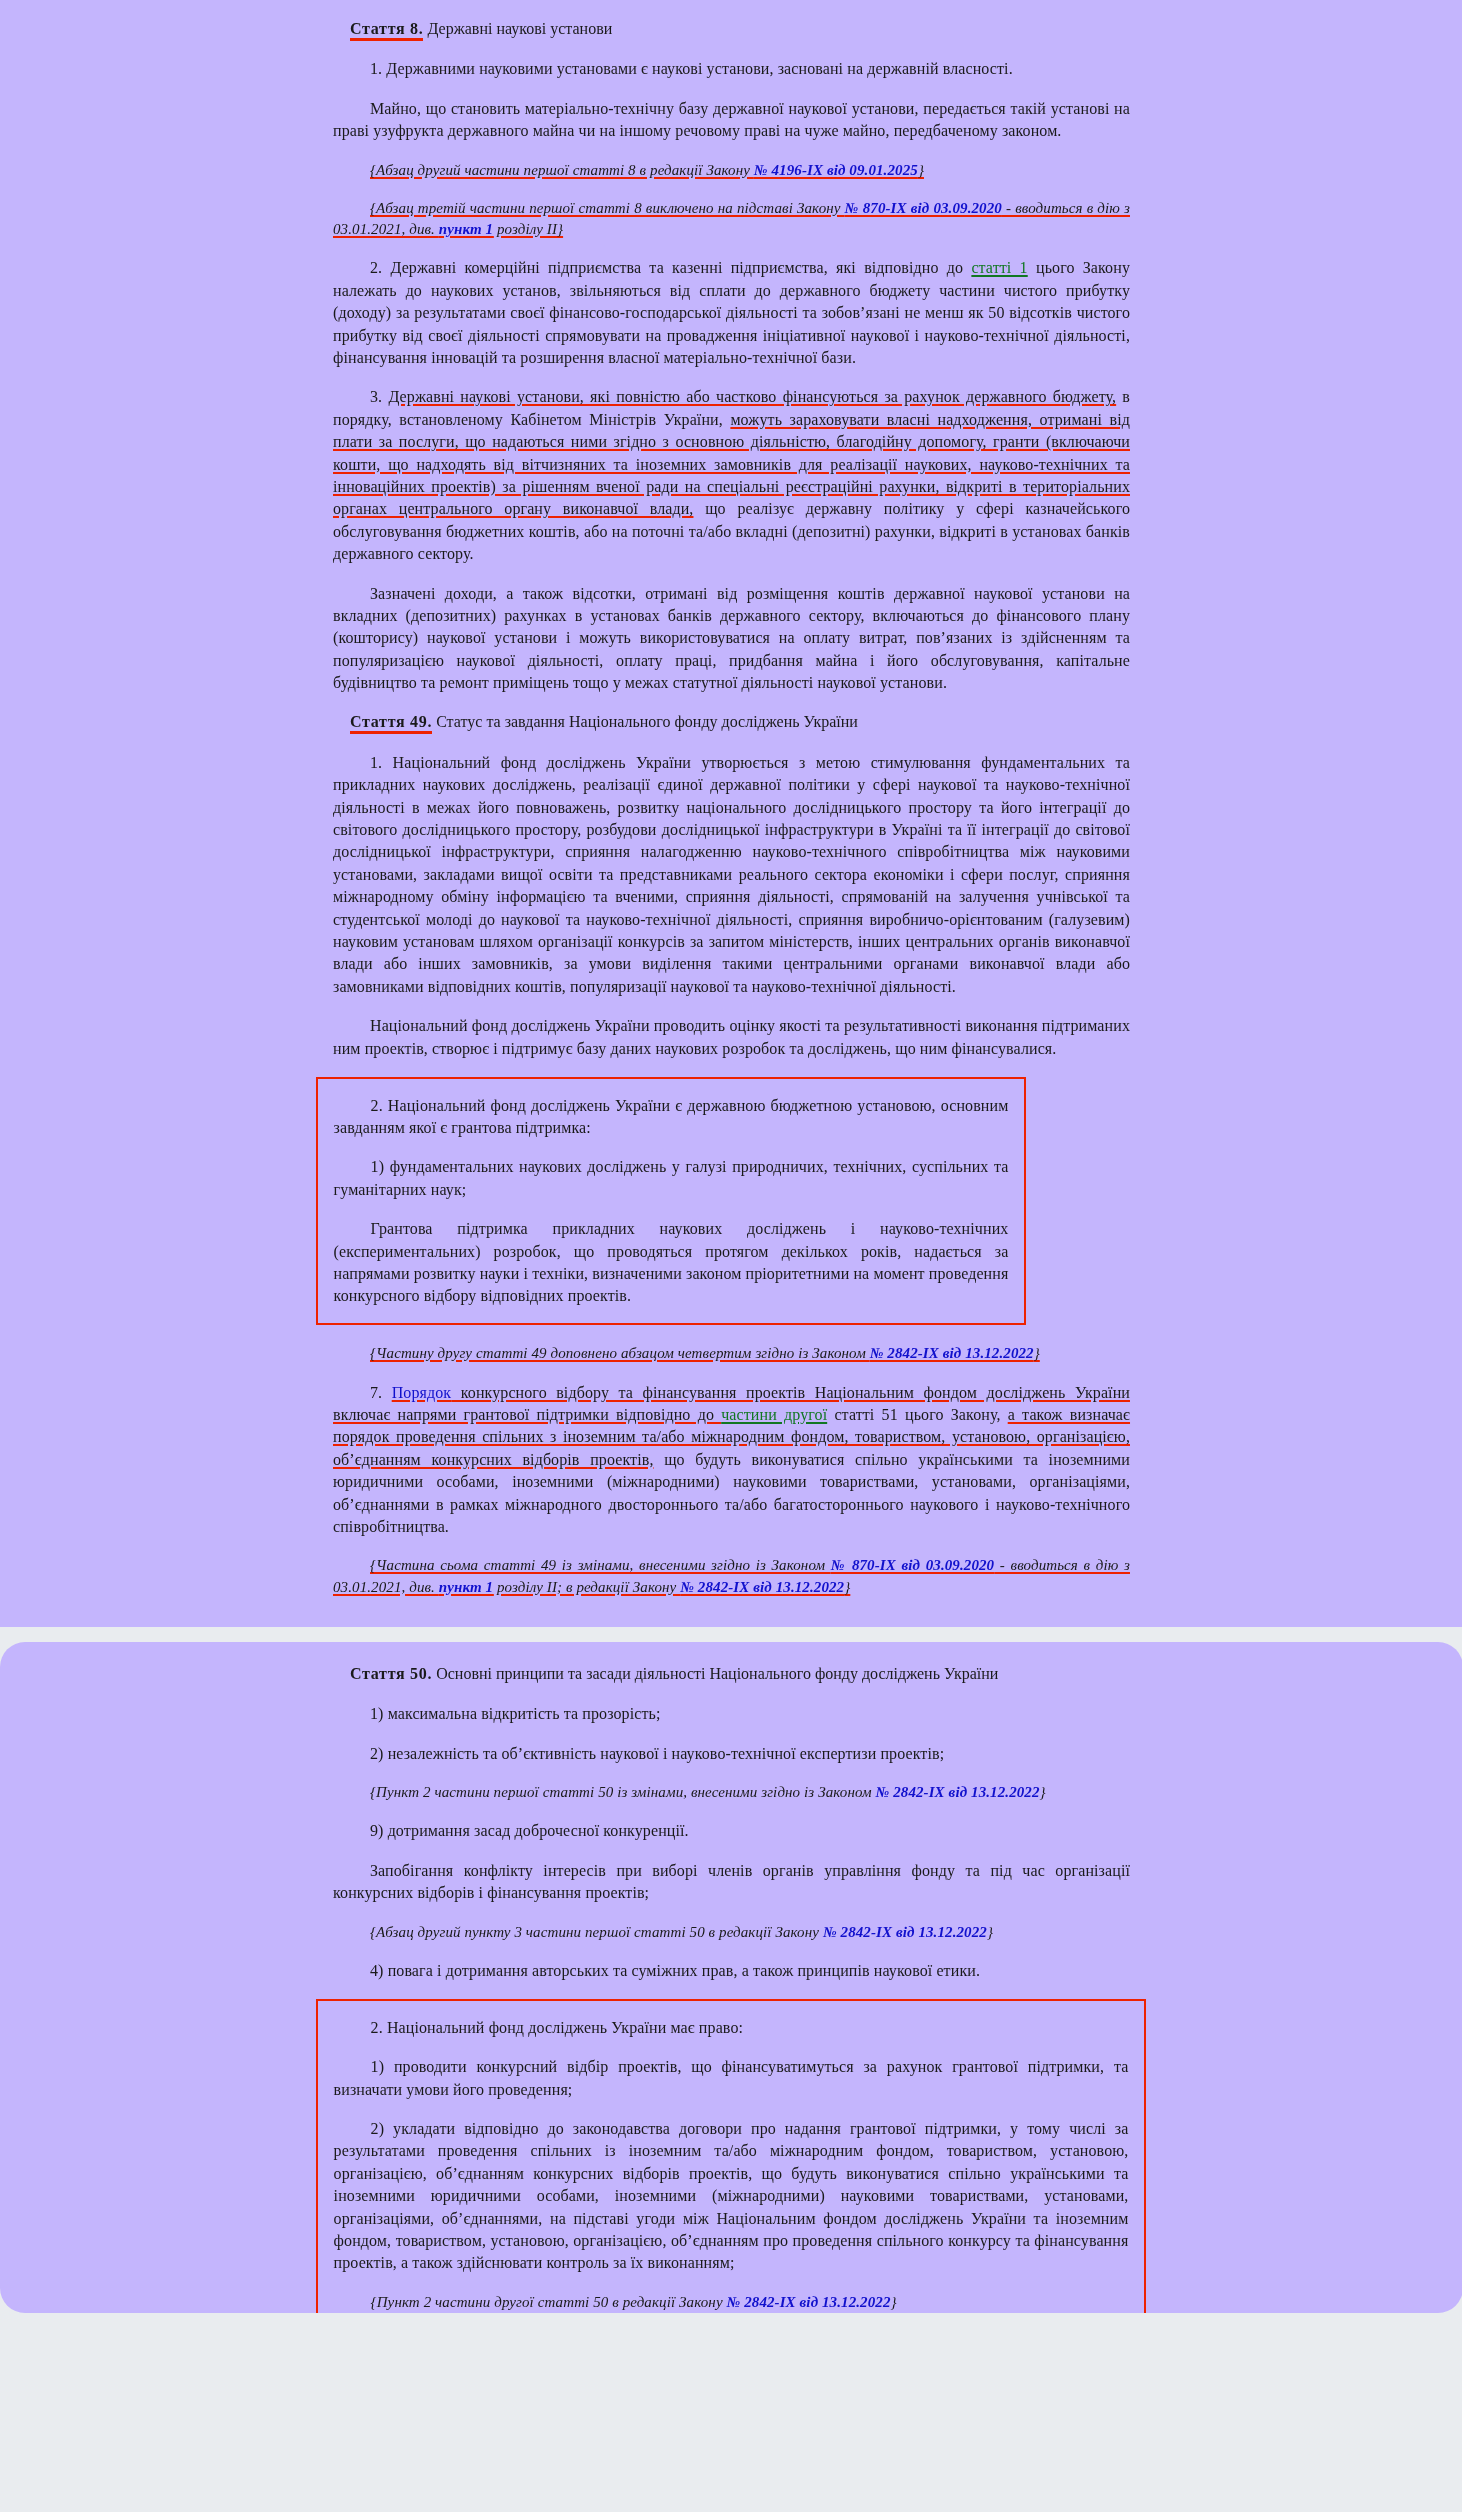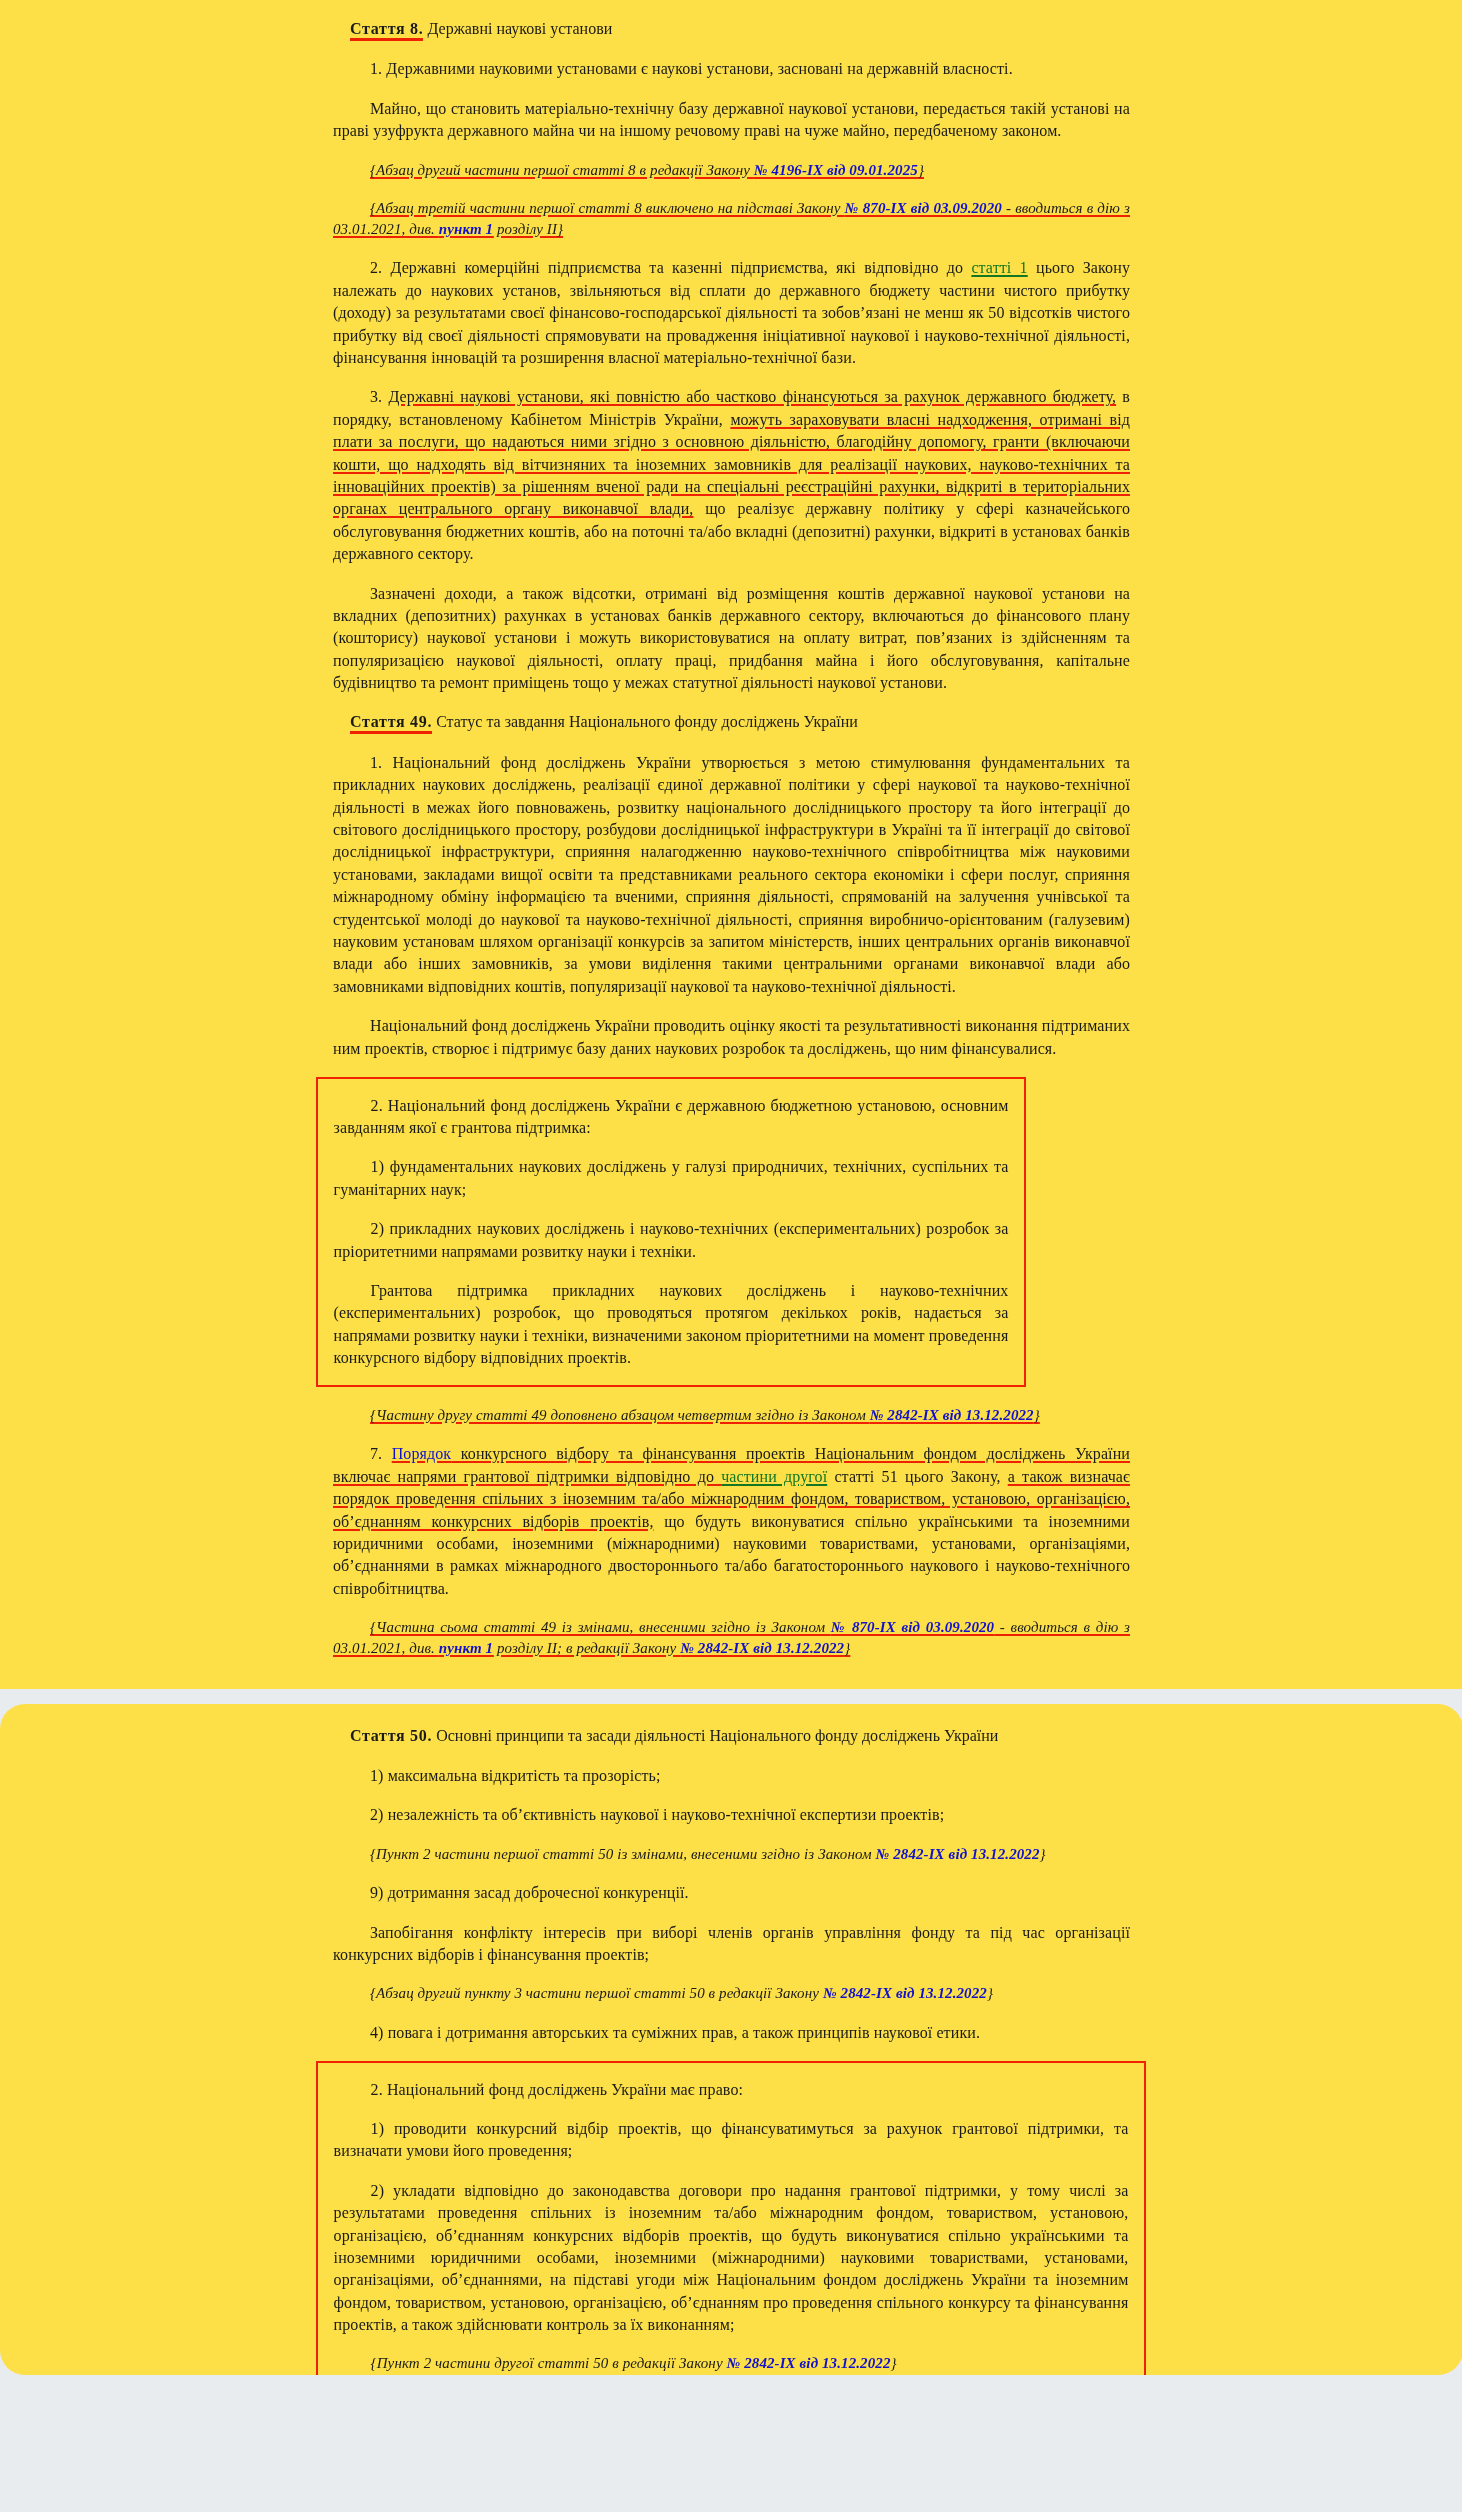"Стаття 8. Державні наукові установи" .page { background: #fde047 -> #c4b5fd }
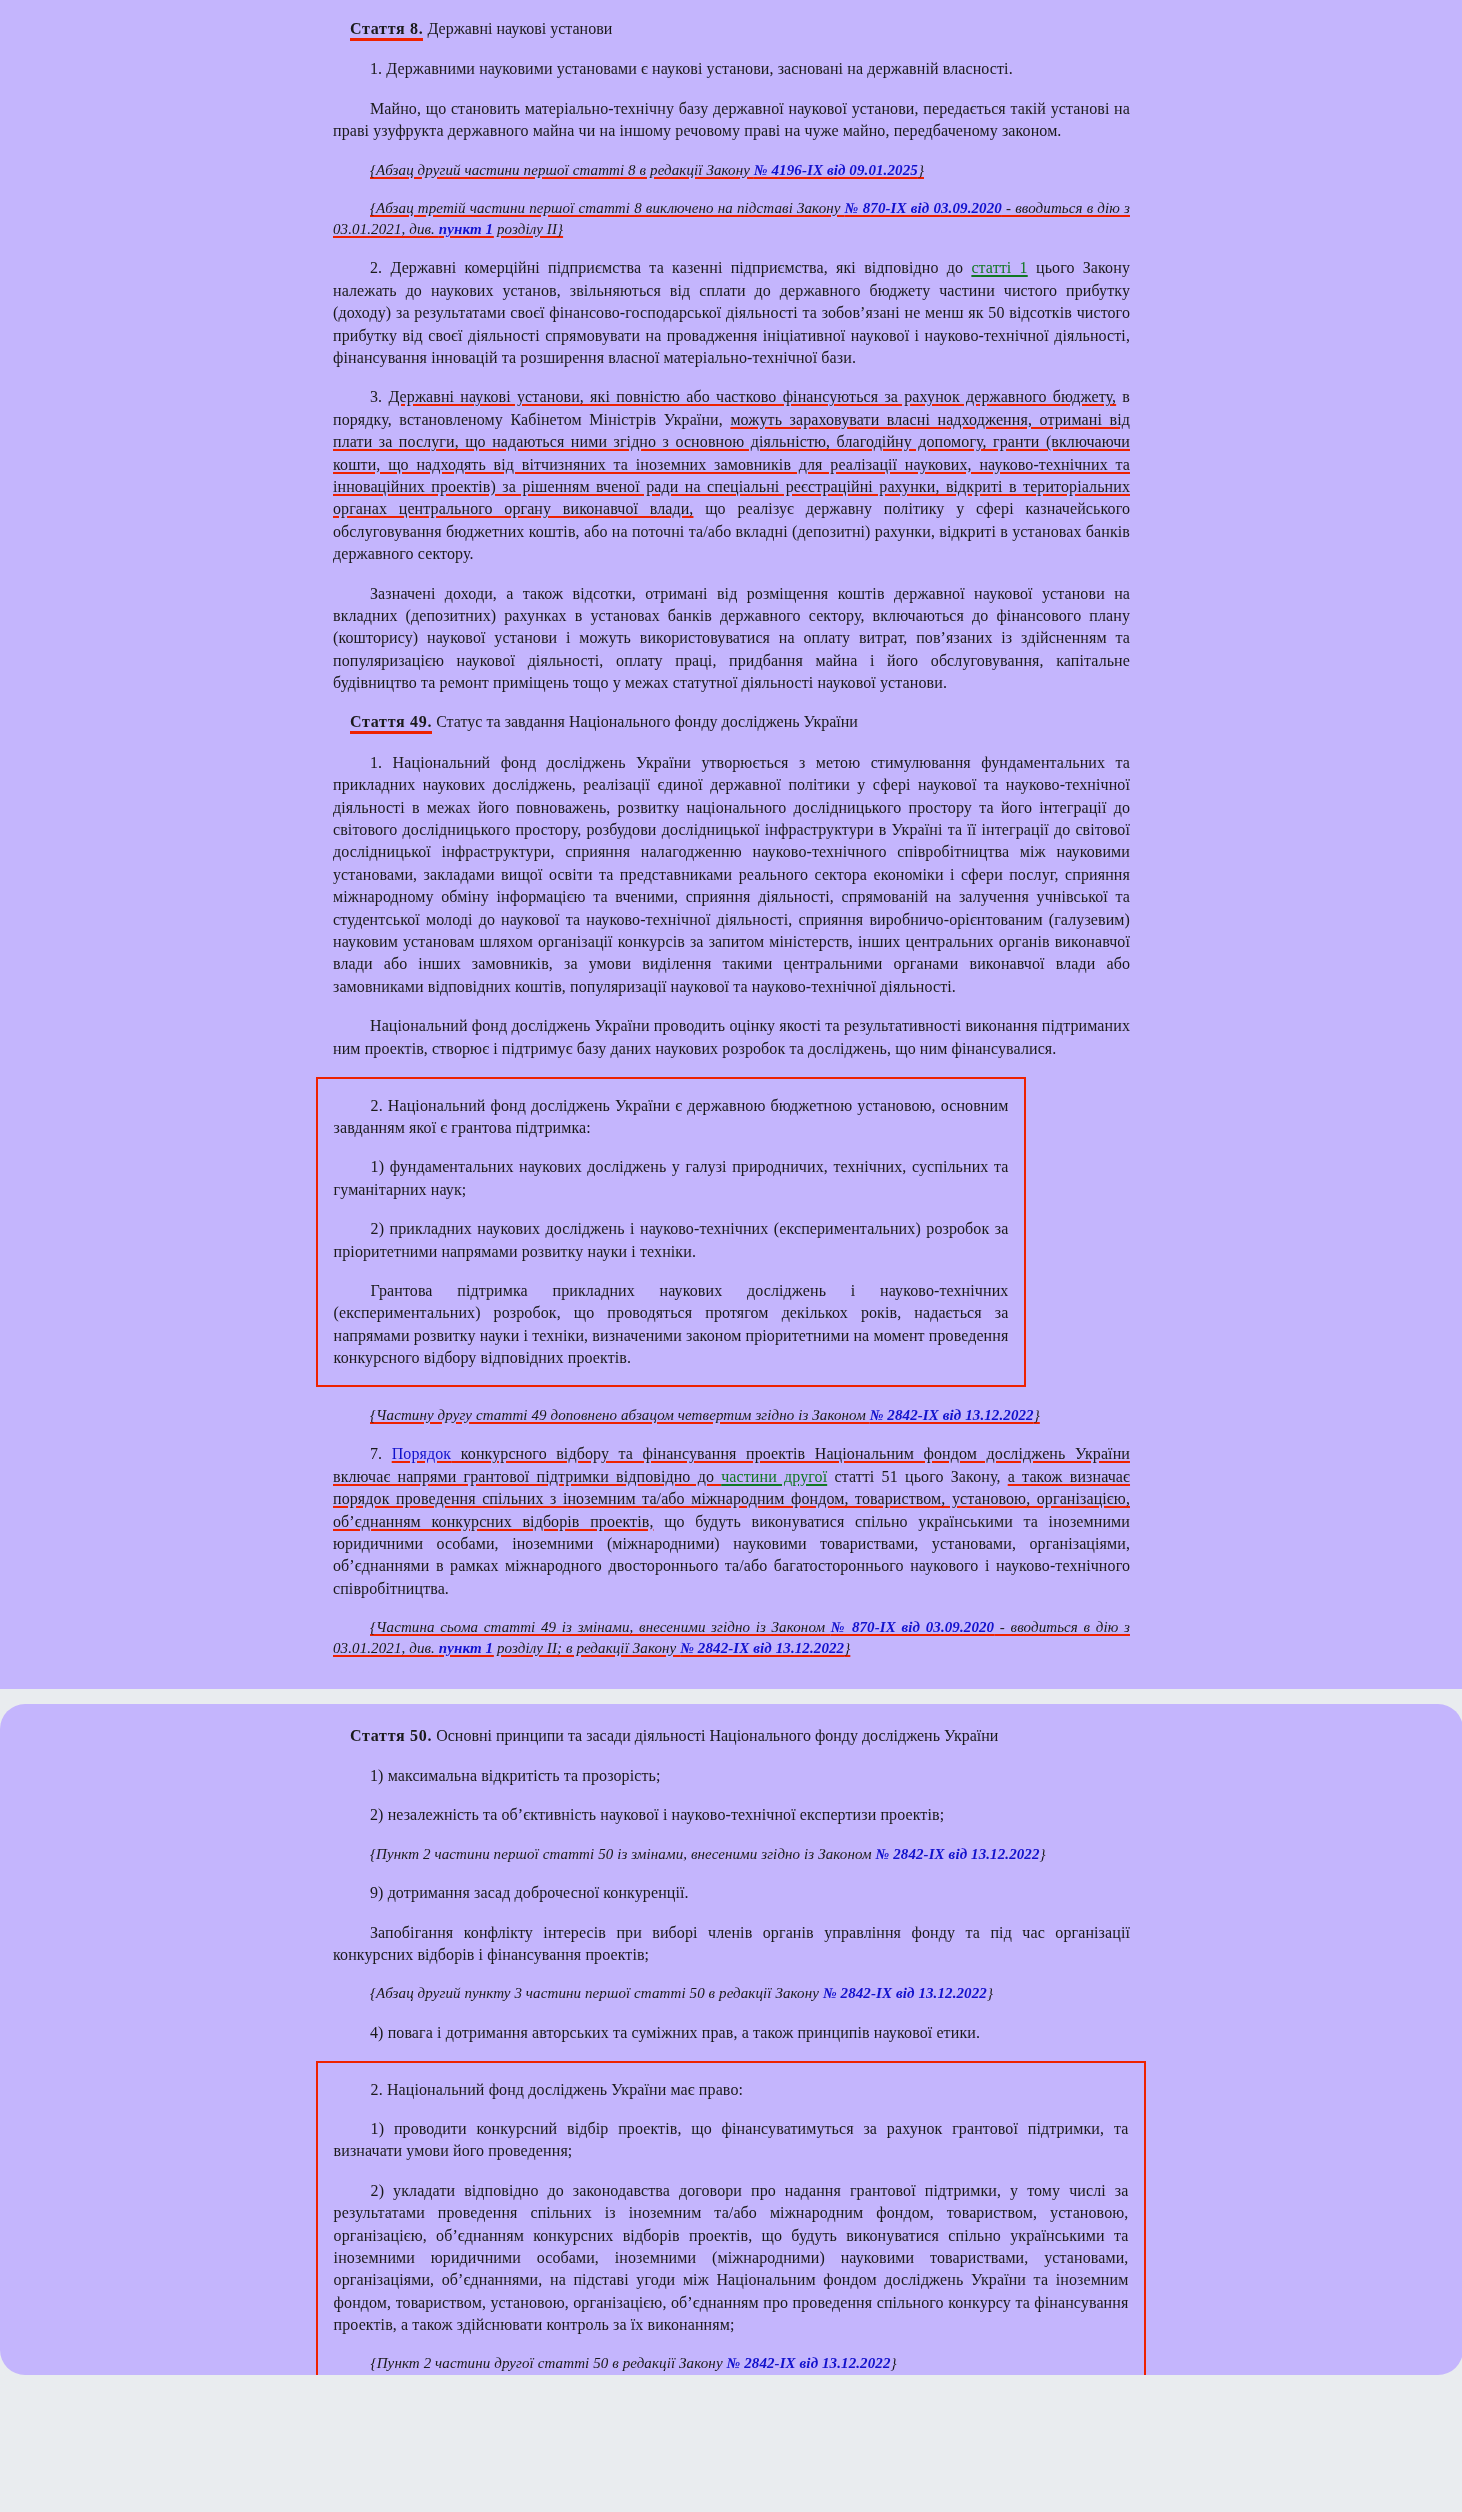"2) прикладних наукових досліджень і" p { html: <p>2) прикладних наукових досліджень і науково-технічних (експериментальних) розробок за пріоритетними напрямами розвитку науки і техніки.</p> -> none }
